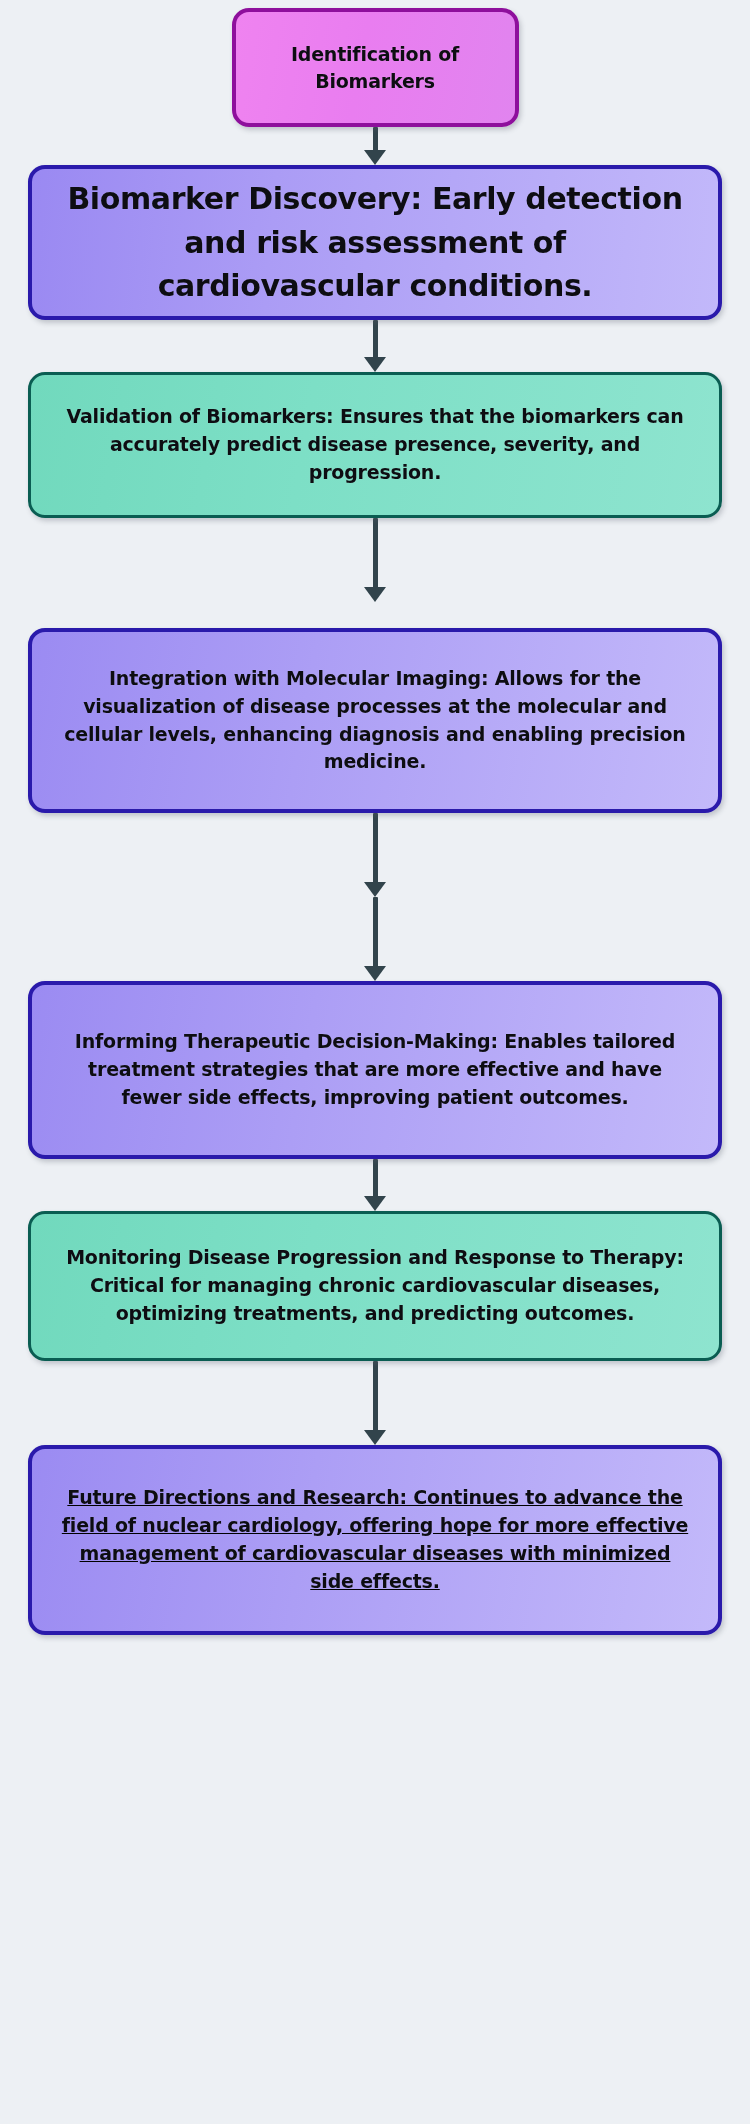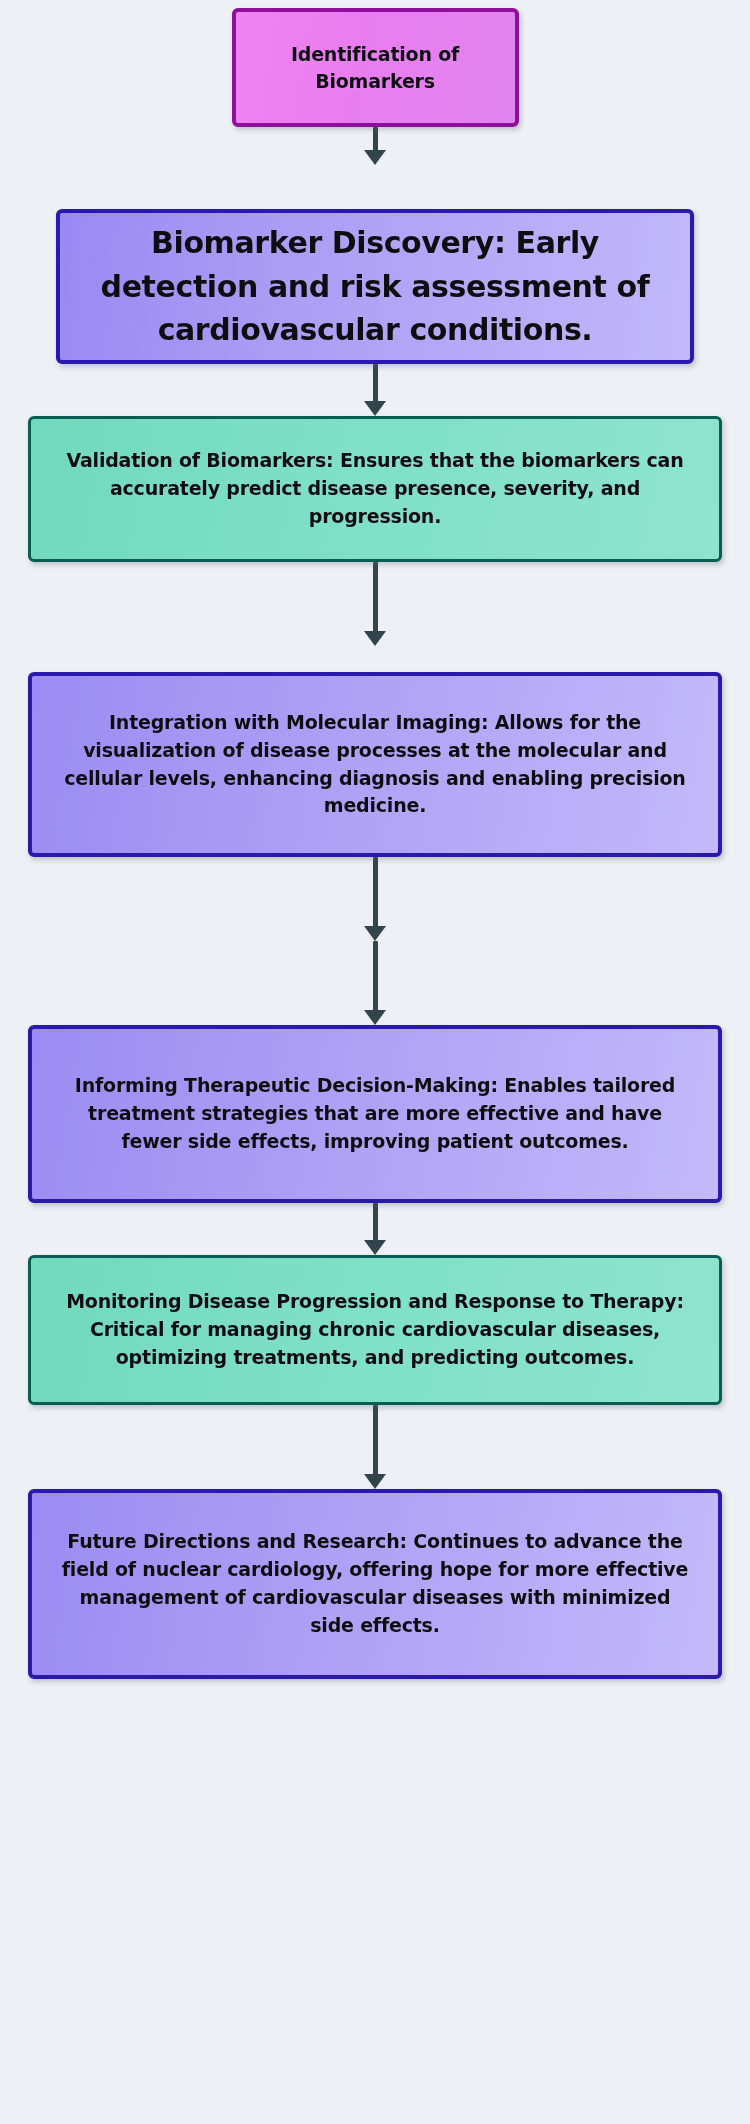"Identification of Biomarkers" .node { border-radius: 6px -> 17px }
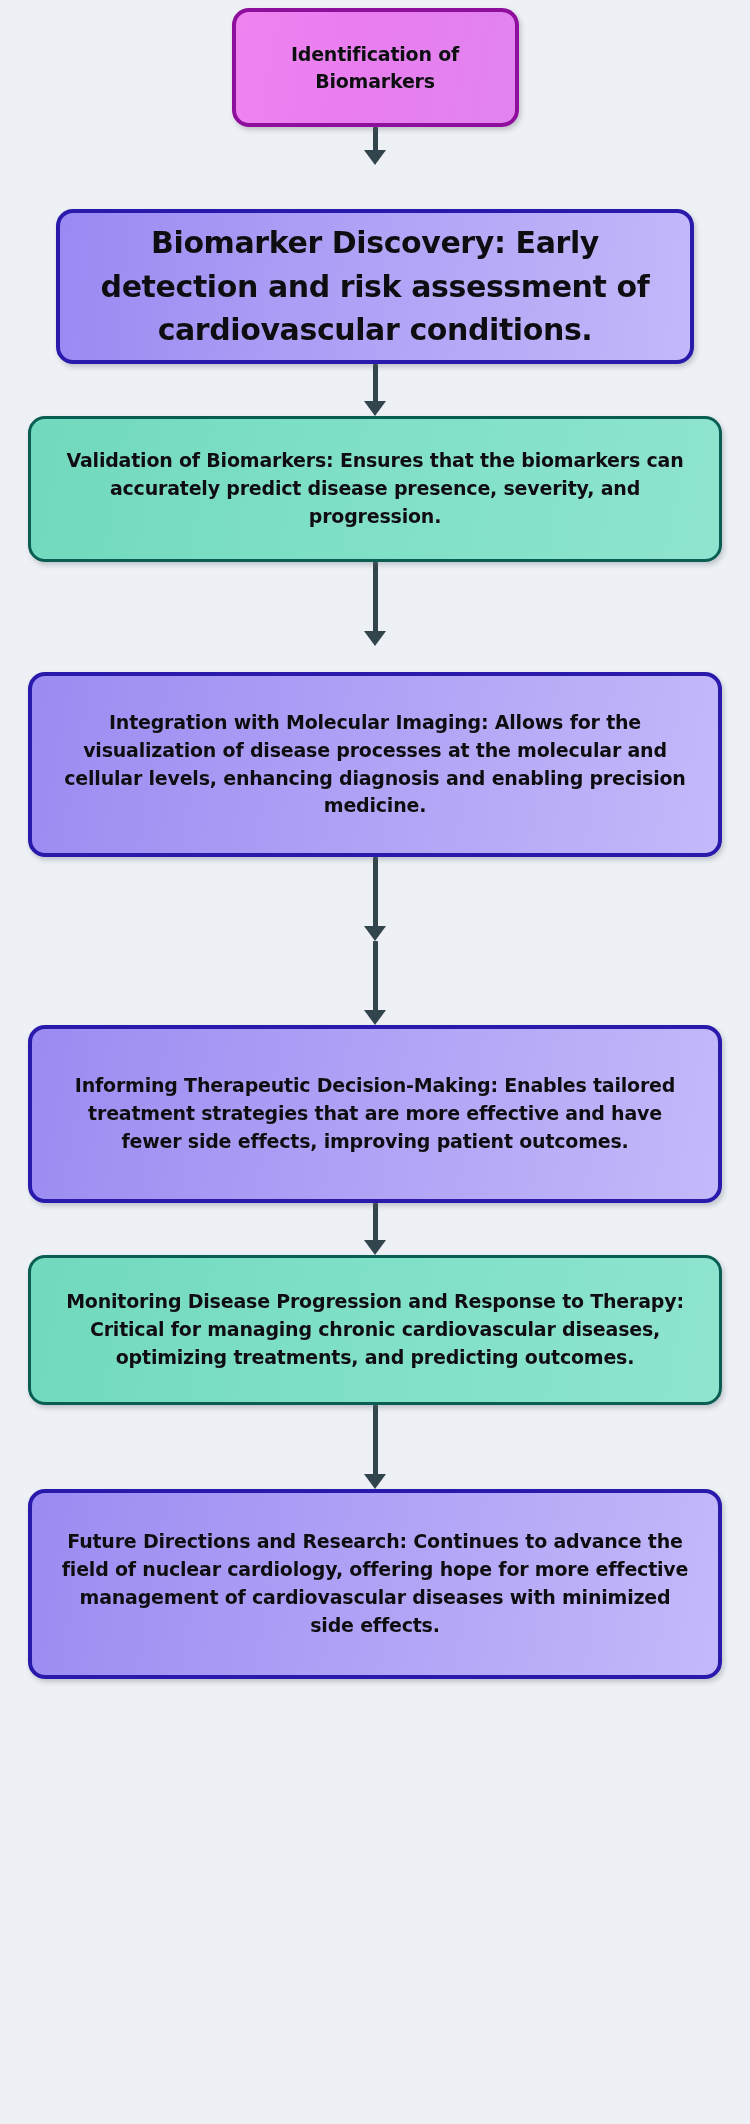"Biomarker Discovery: Early detection and" .n-hero { margin-top: 44px -> none; width: 638px -> 694px }
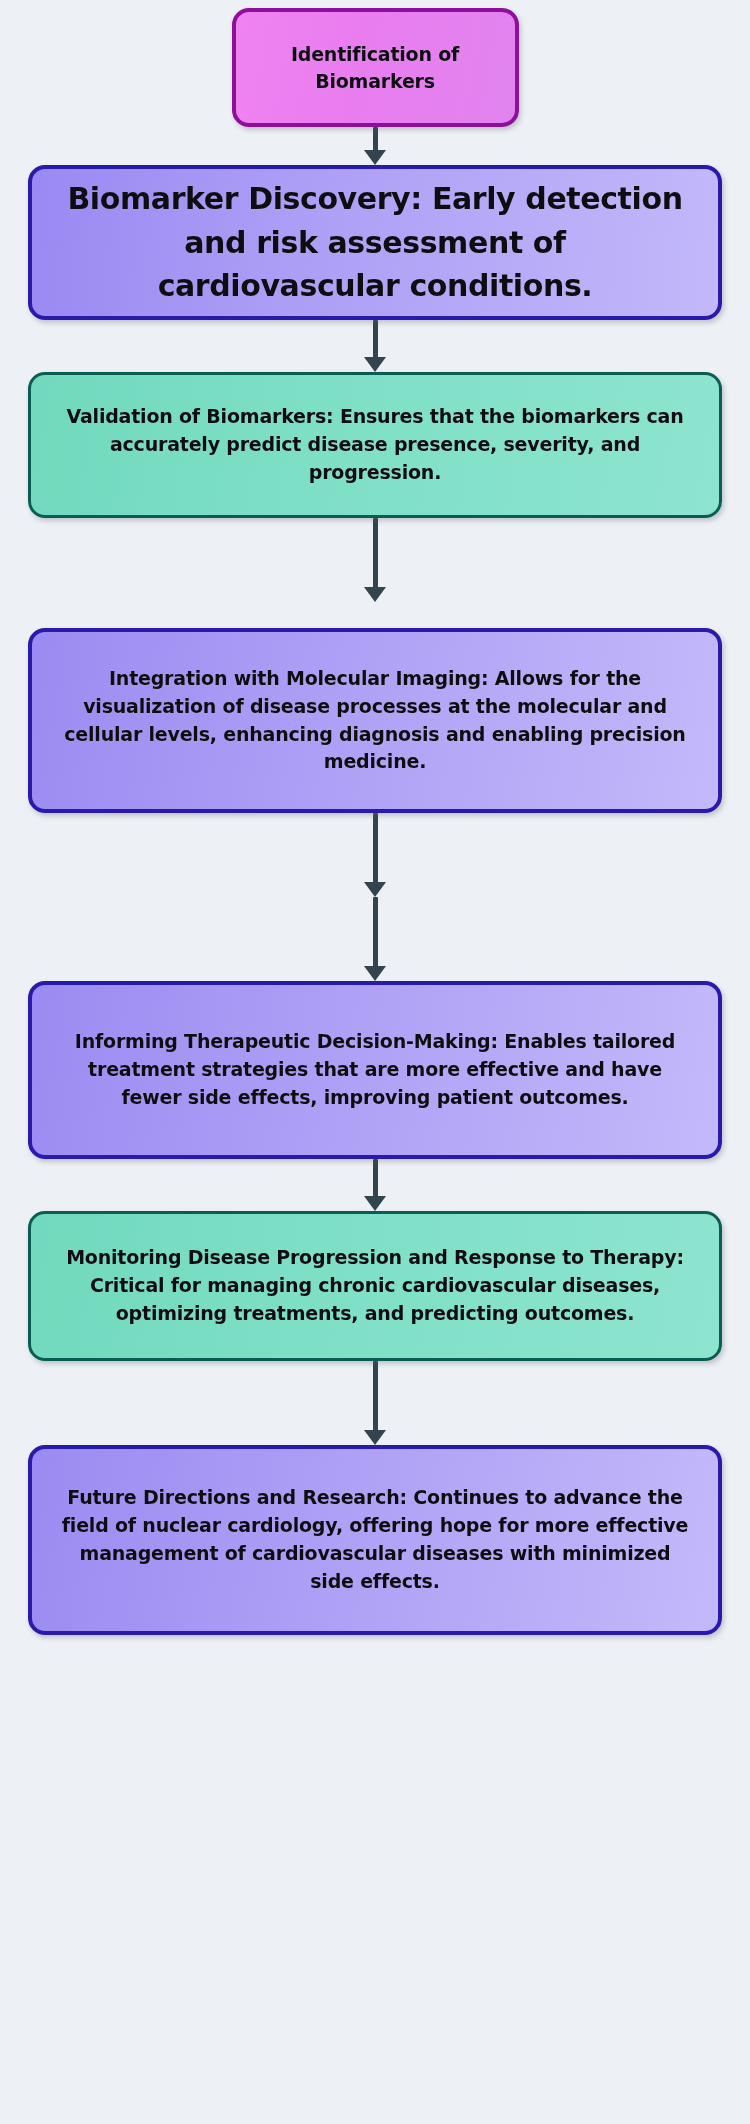"Future Directions and Research:" .h190 { text-decoration: none -> underline }
